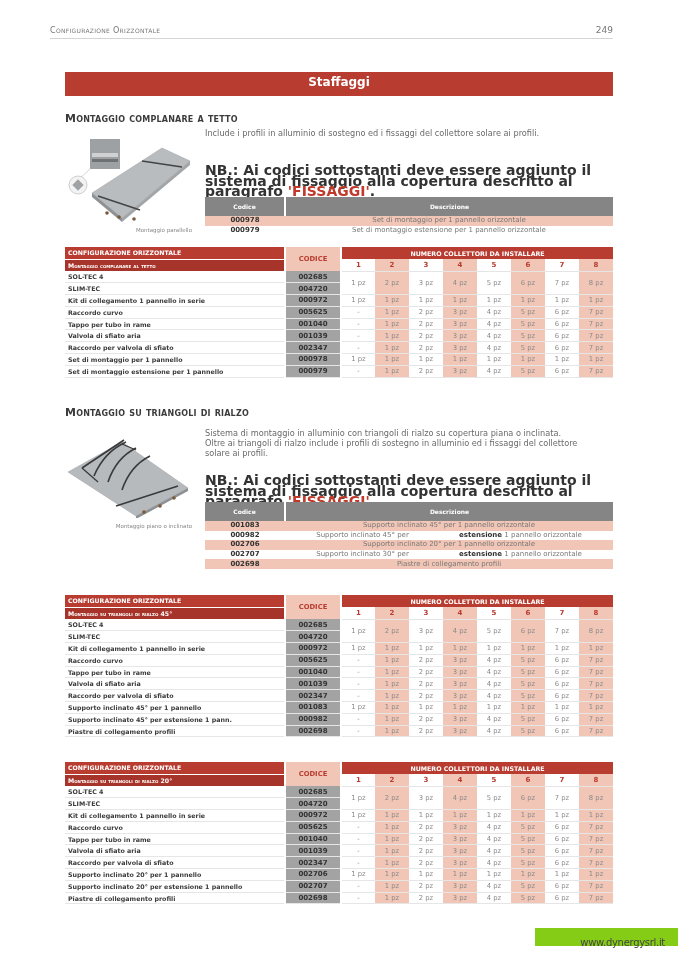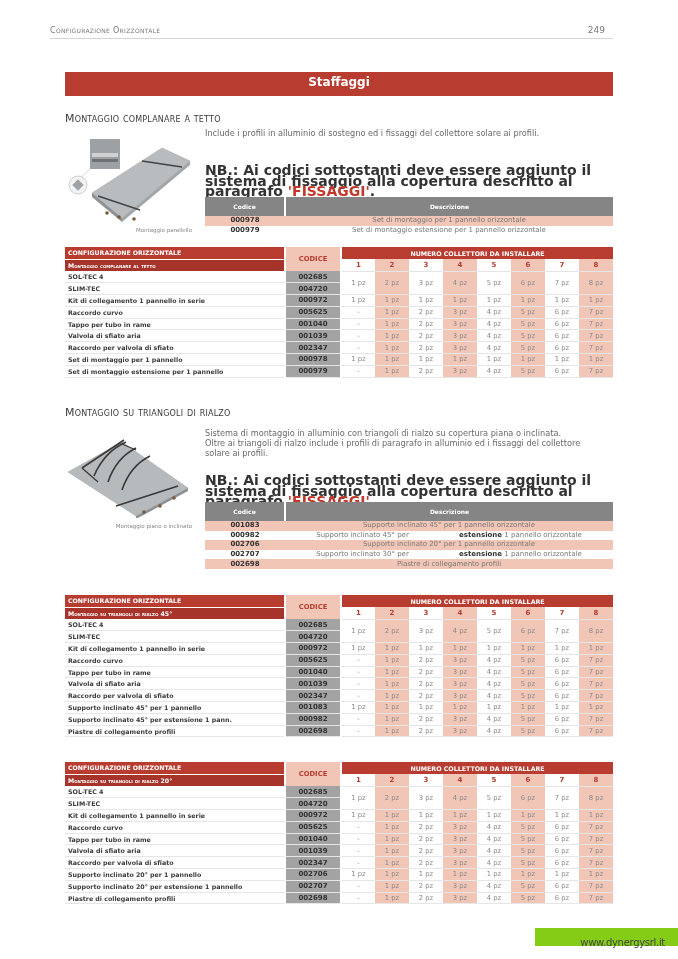"249" .page-header .num { right: 8px -> 0 }
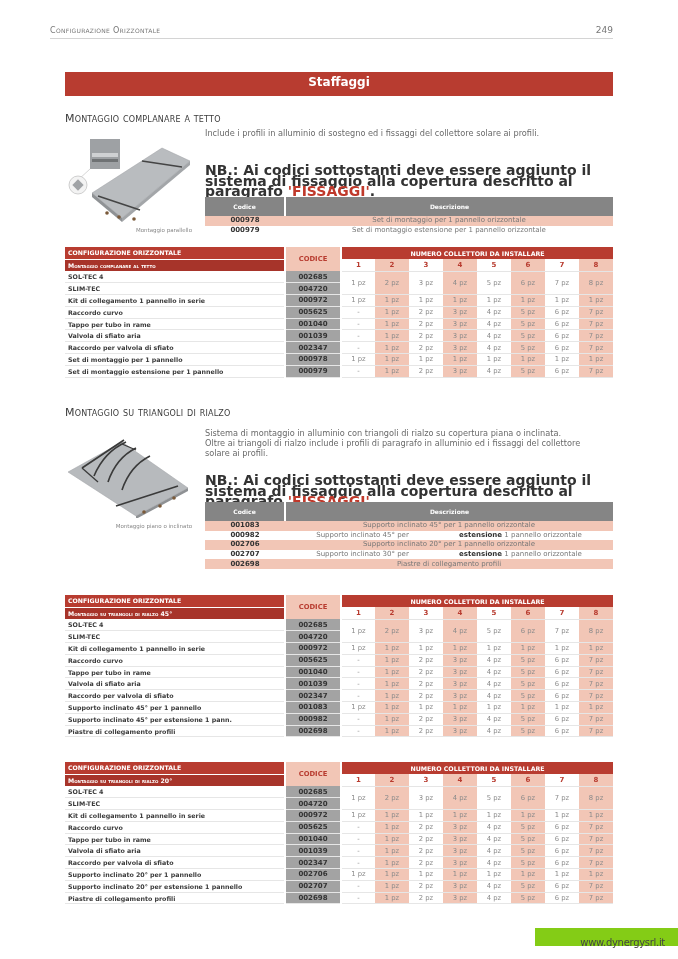"Montaggio complanare a tetto" .section-title { font-weight: normal -> bold }
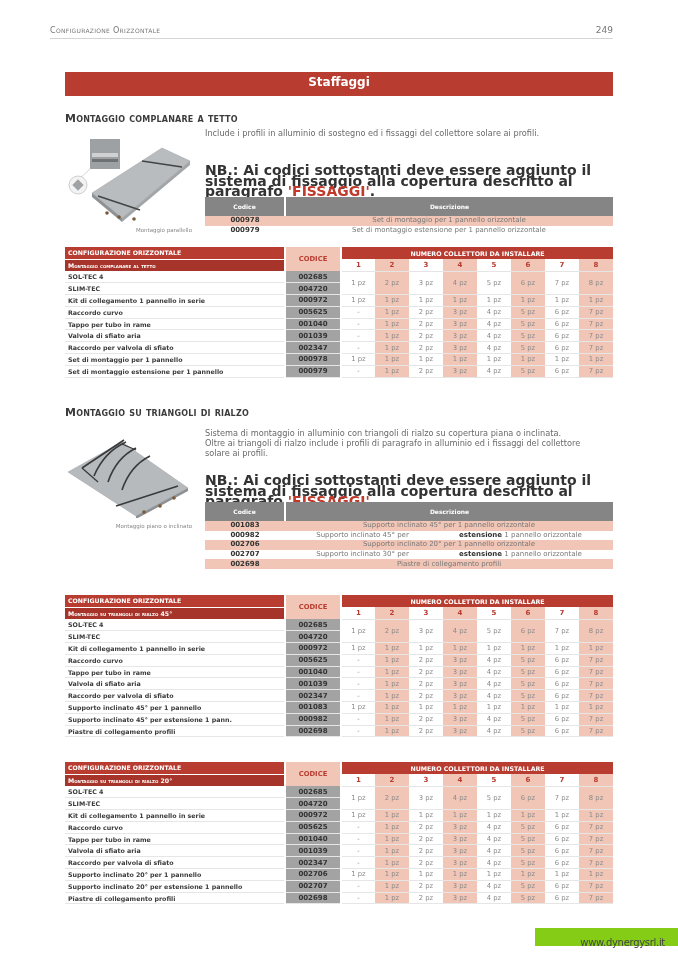"Oltre ai triangoli di rialzo" div { text: paragrafo -> sostegno }
